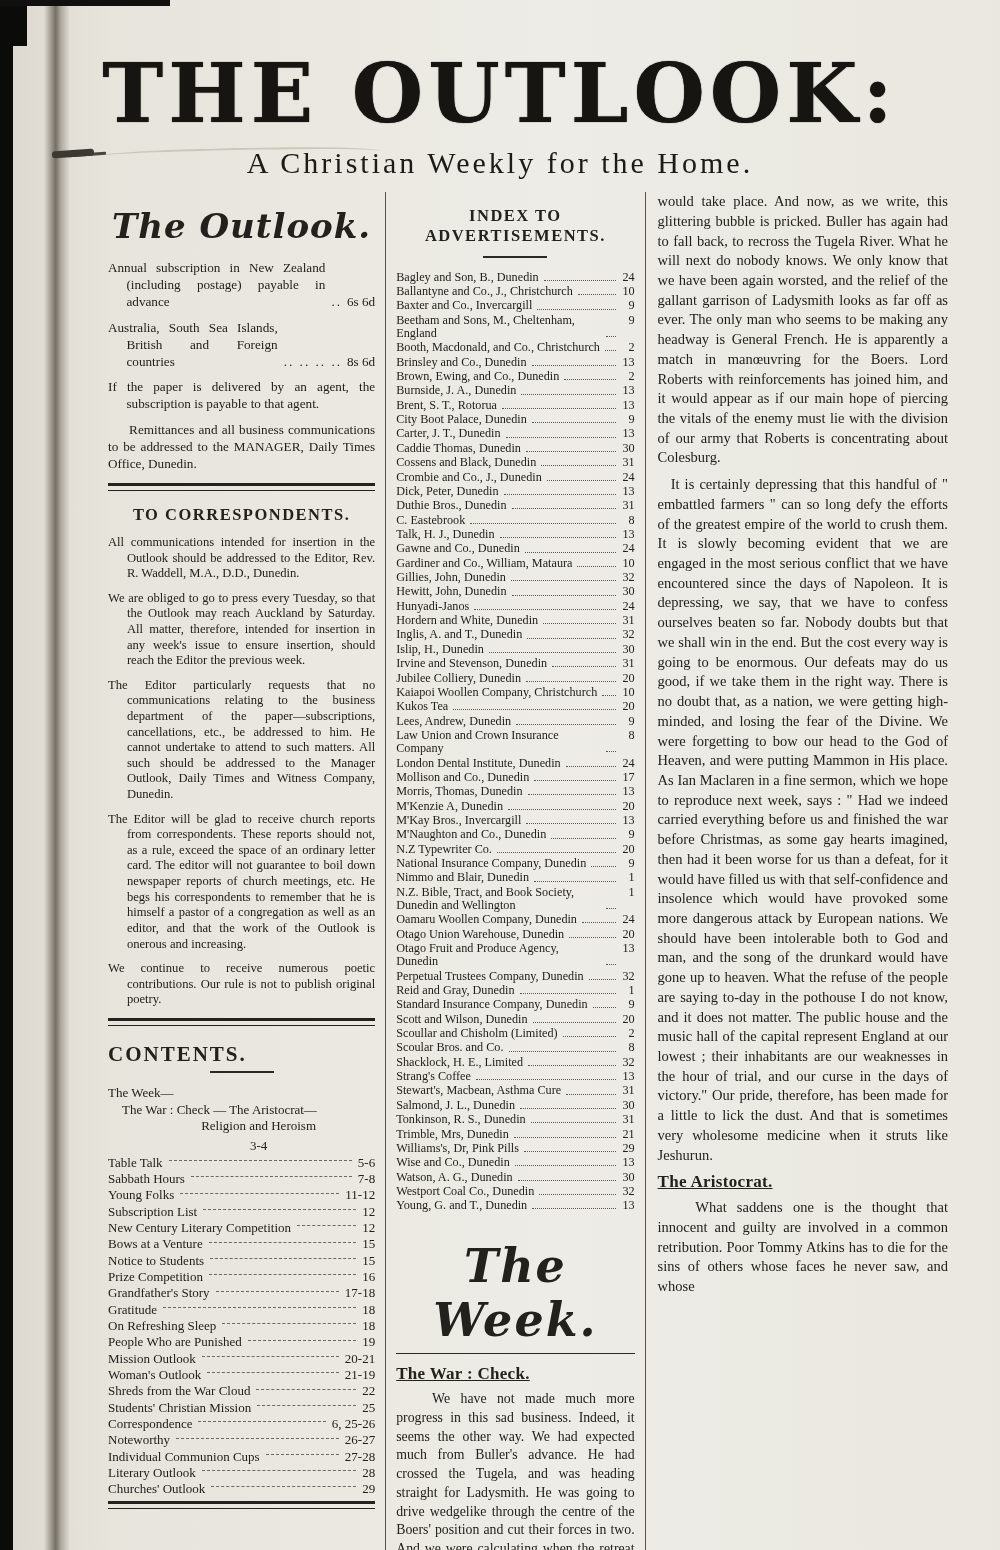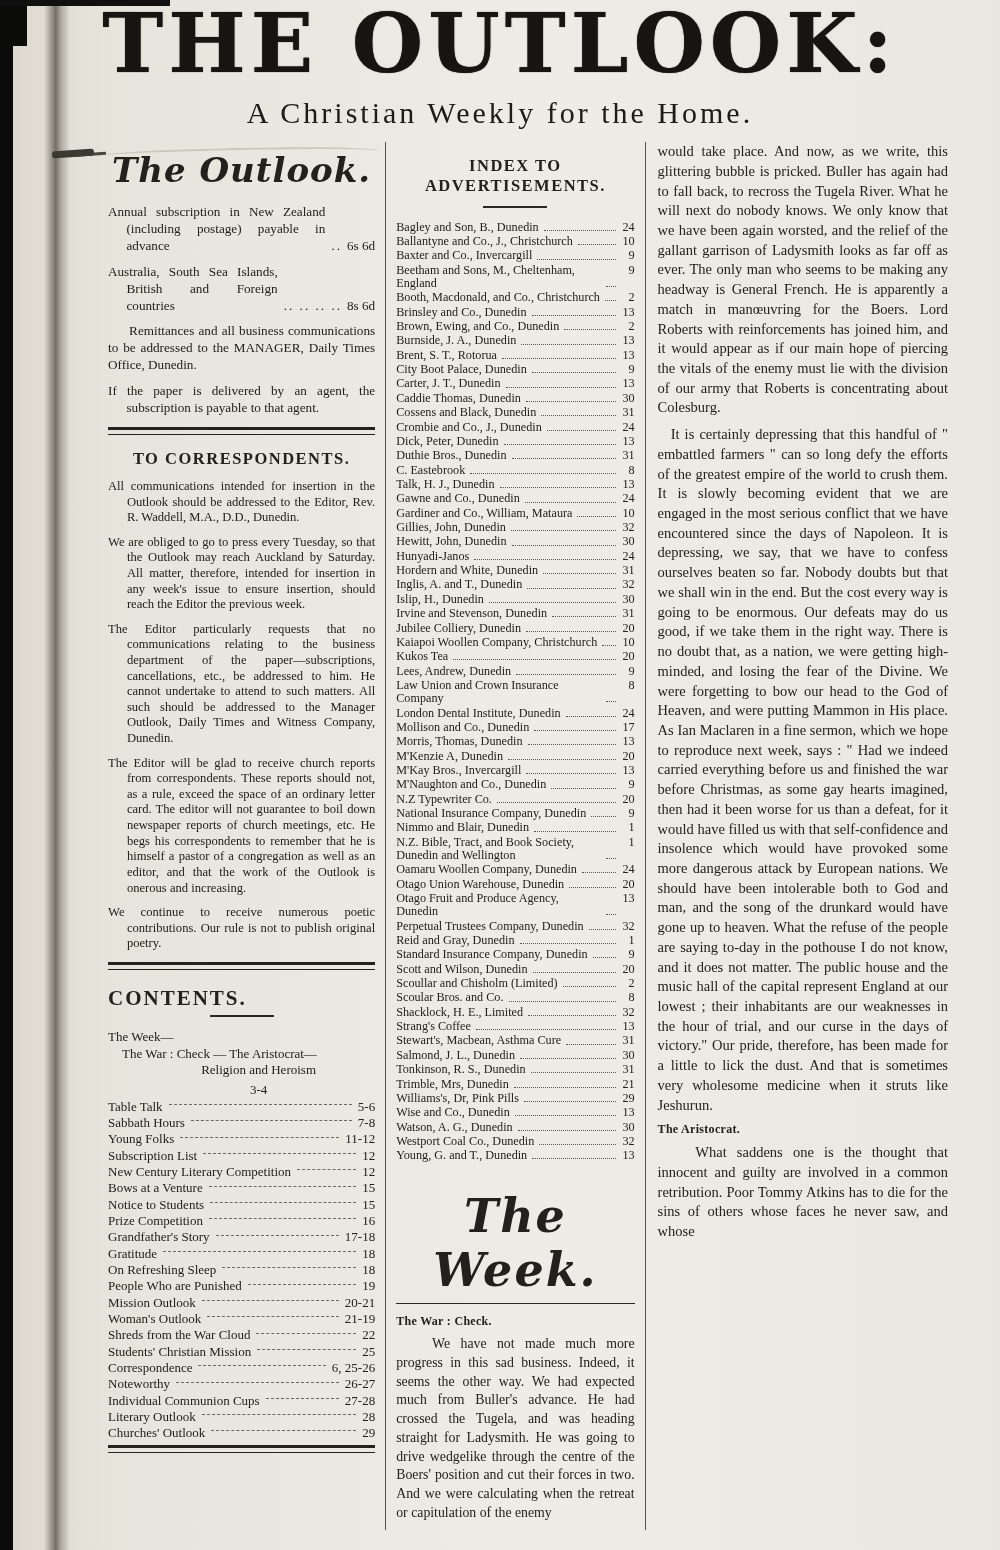"THE OUTLOOK:" .masthead { padding-top: none -> 50px }
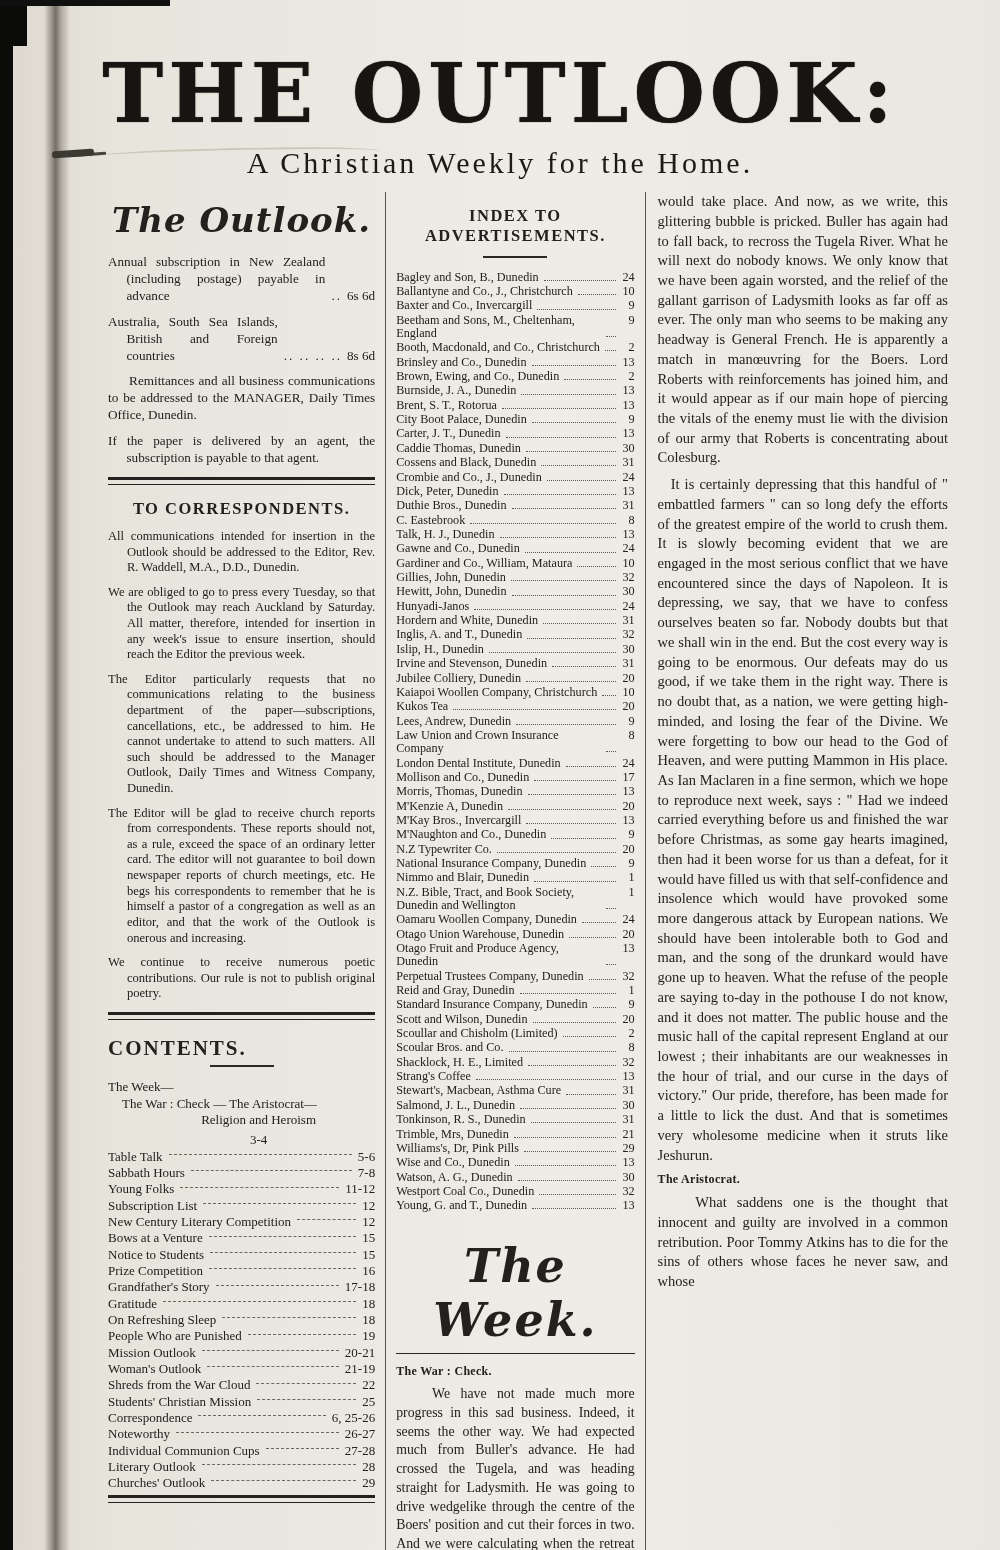"The Outlook." .h-outlook { margin: 8px 0 14px -> 14px 0 14px }
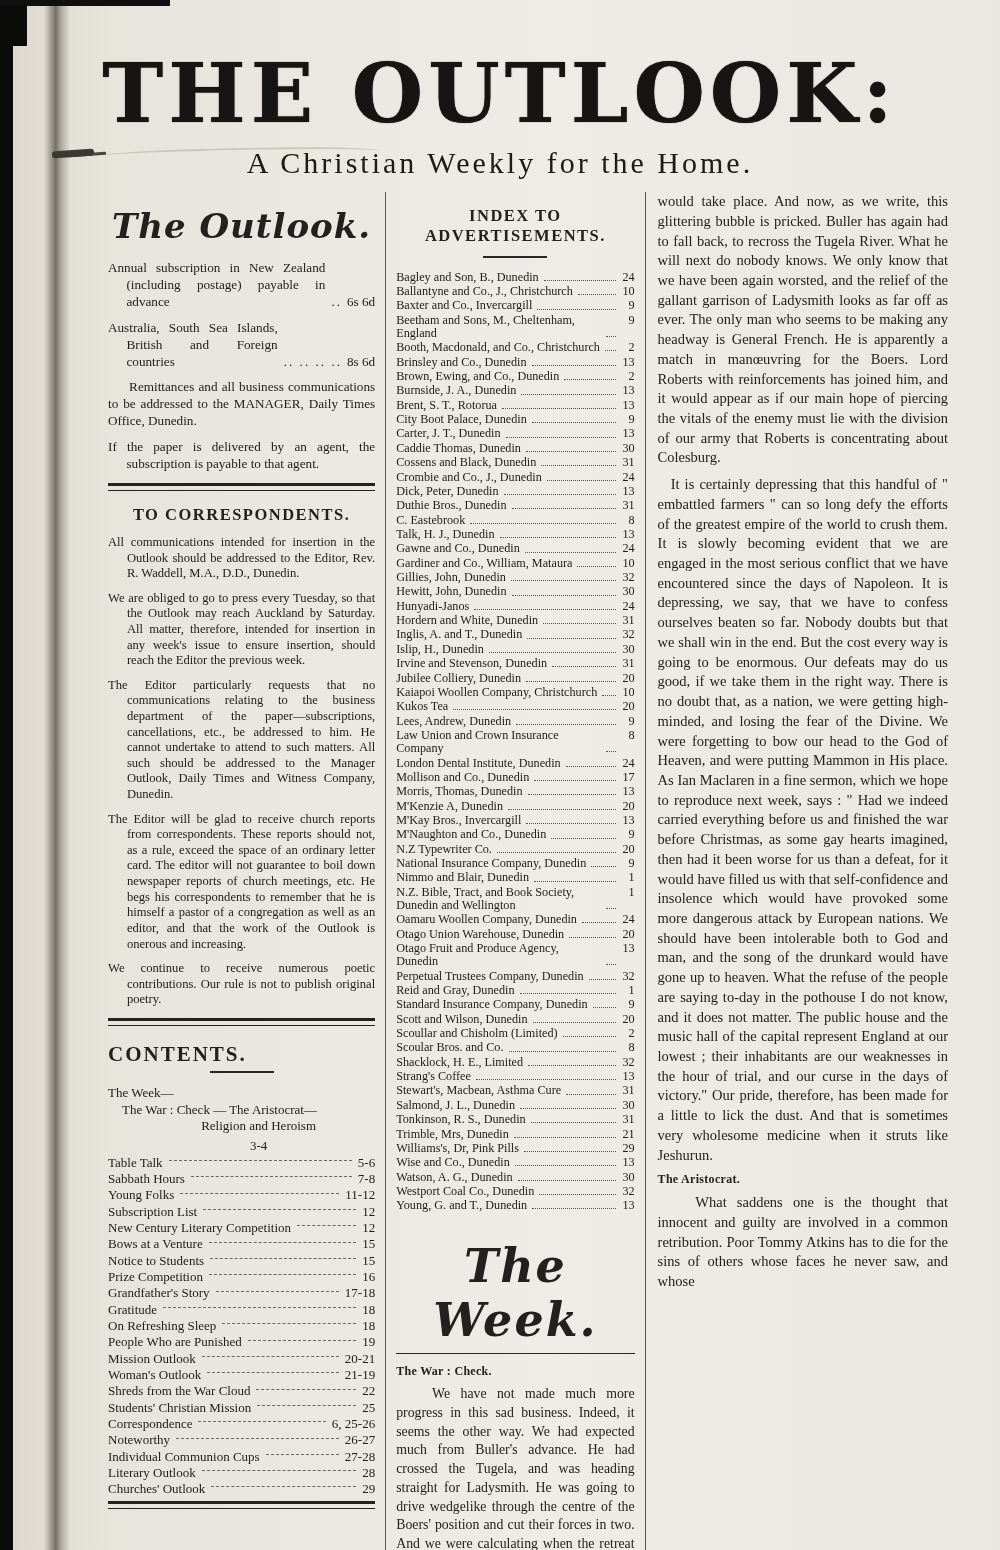"Remittances and all business" p.smalltext { order: before "If the paper is delivered" -> after "If the paper is delivered" }
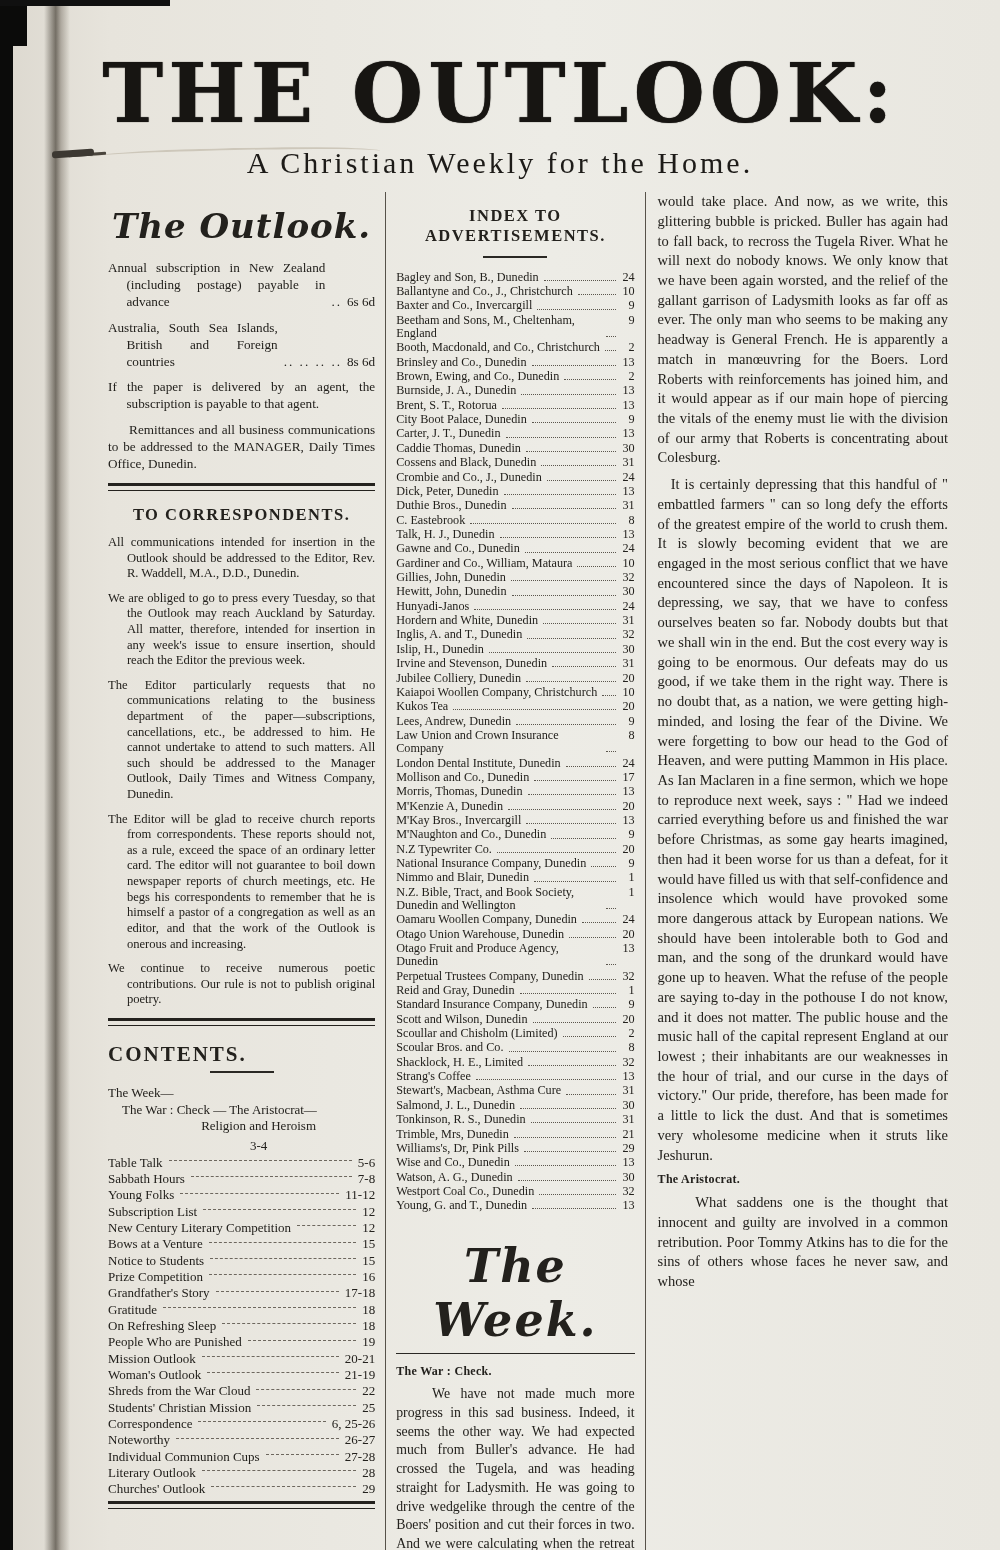"The Aristocrat." .art-heading { font-size: 12px -> 17px; text-decoration: none -> underline }
